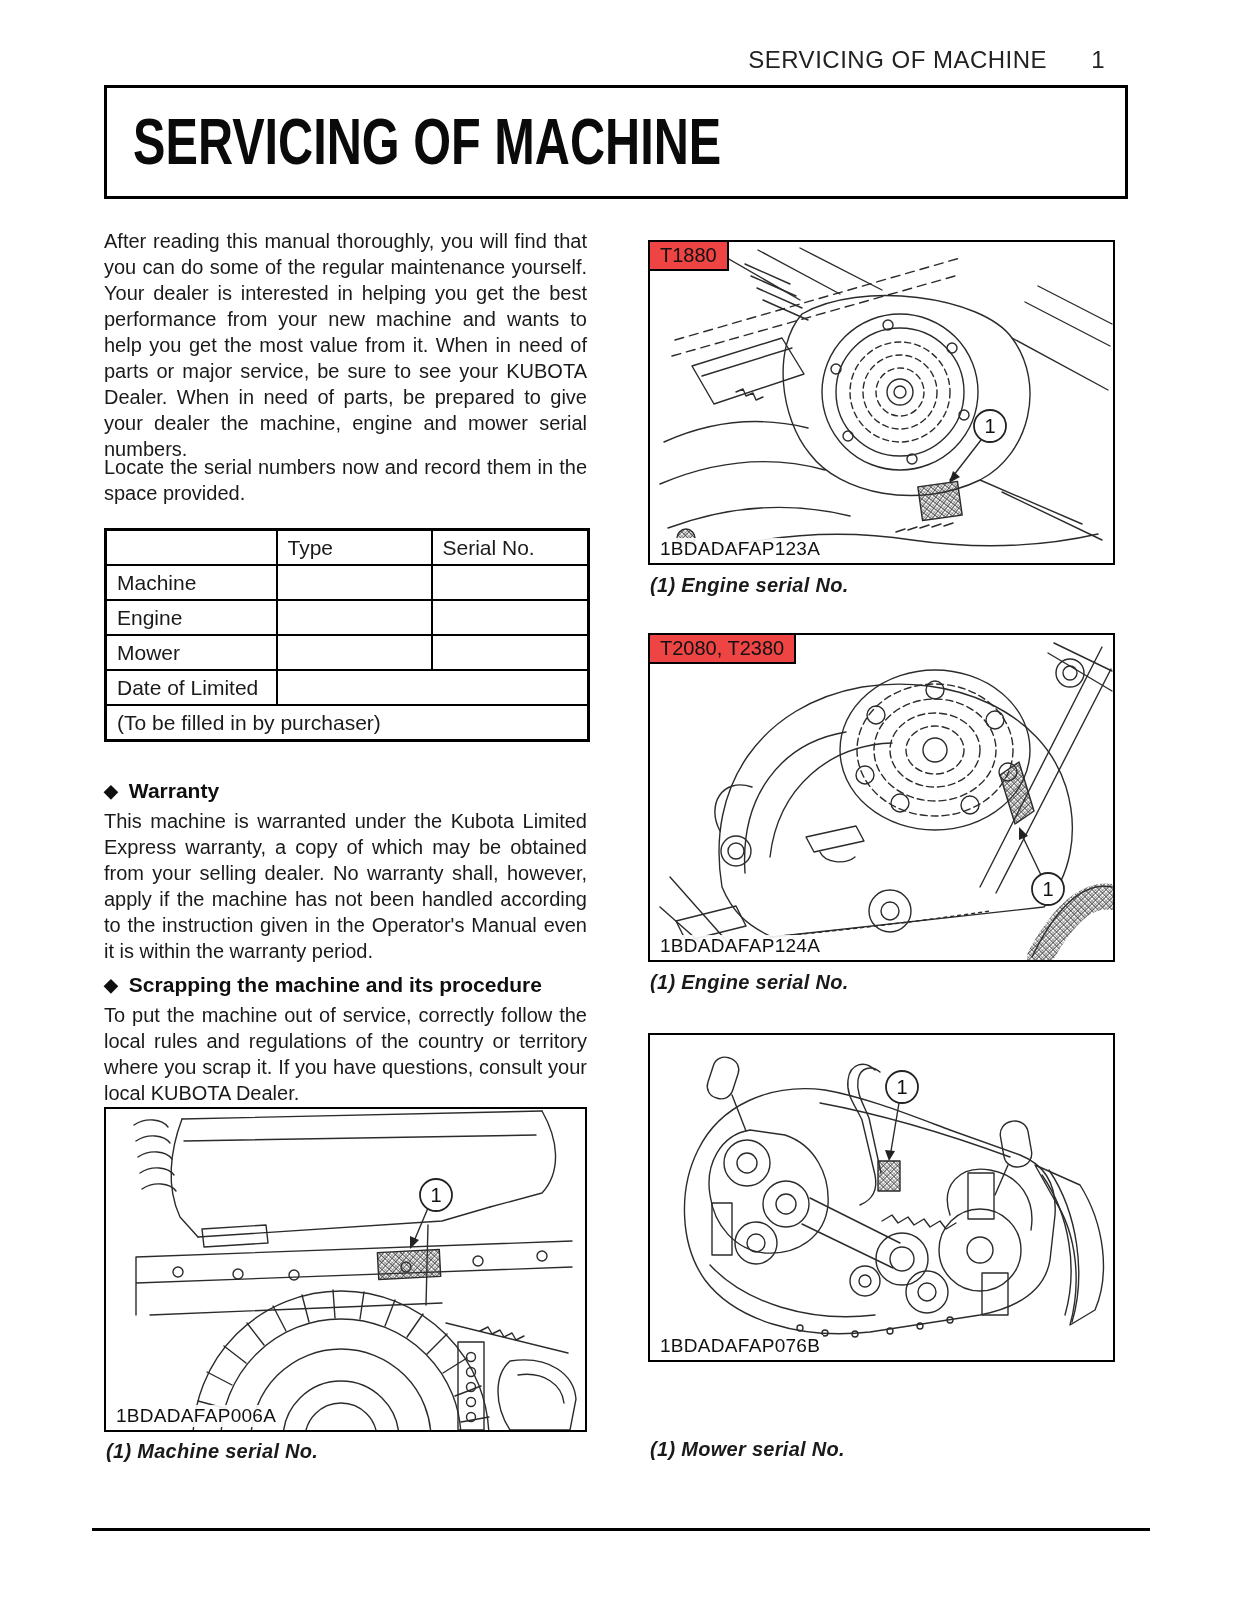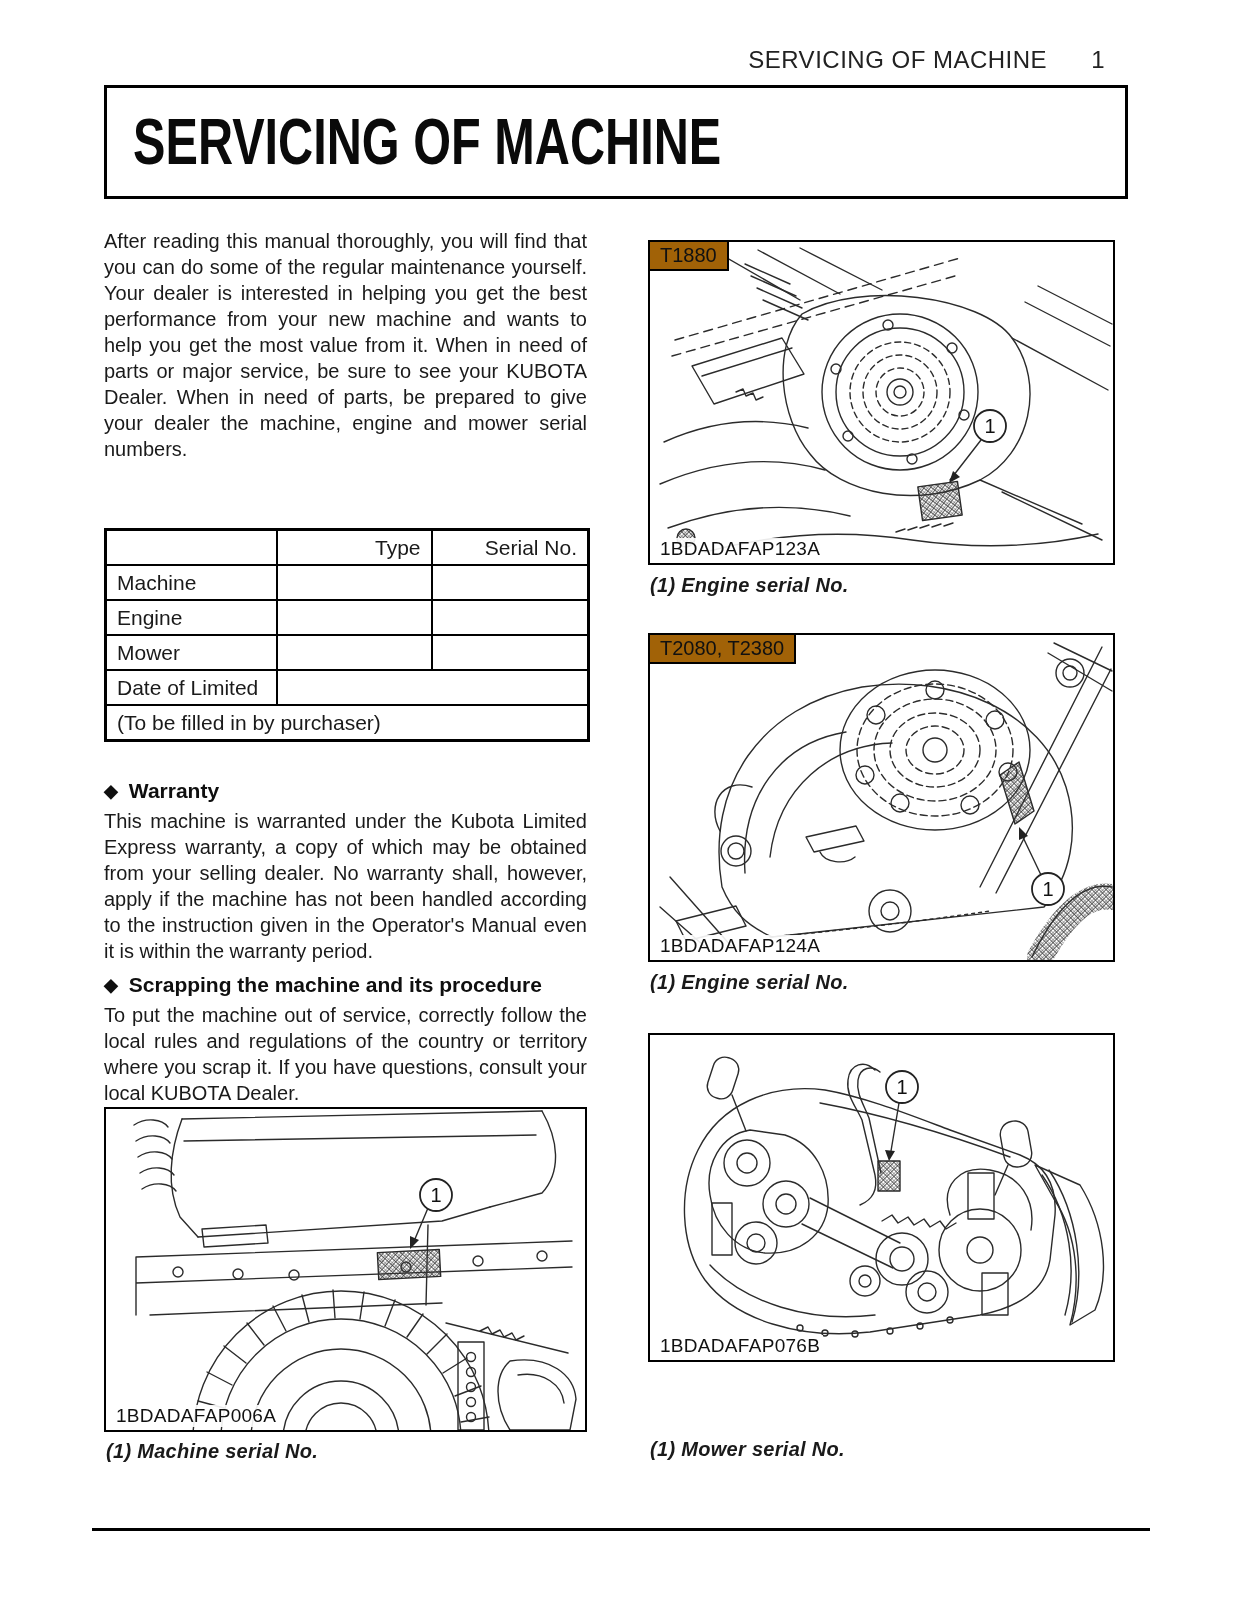"T1880" .model-tag { background: #a16207 -> #ef4444 }
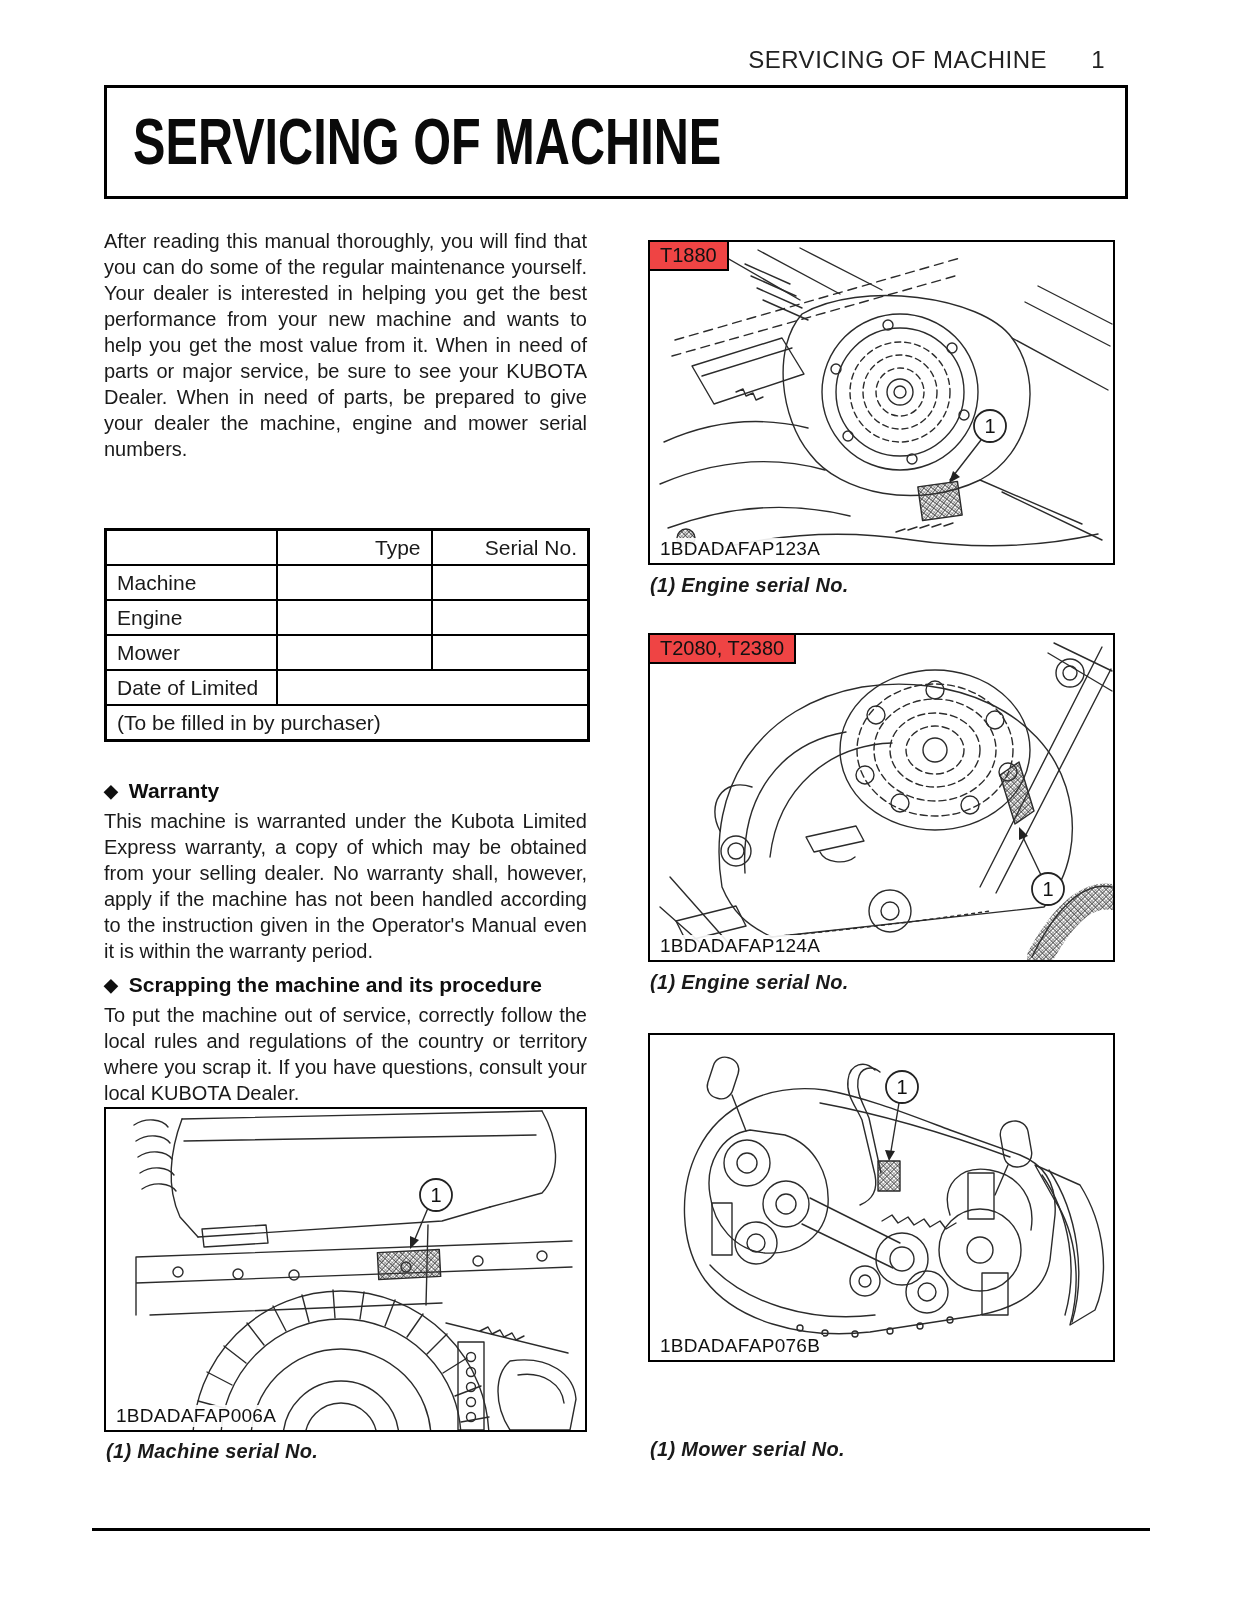"Locate the serial numbers now" p.body-text { html: none -> <p>Locate the serial numbers now and record them in the space provided.</p> }
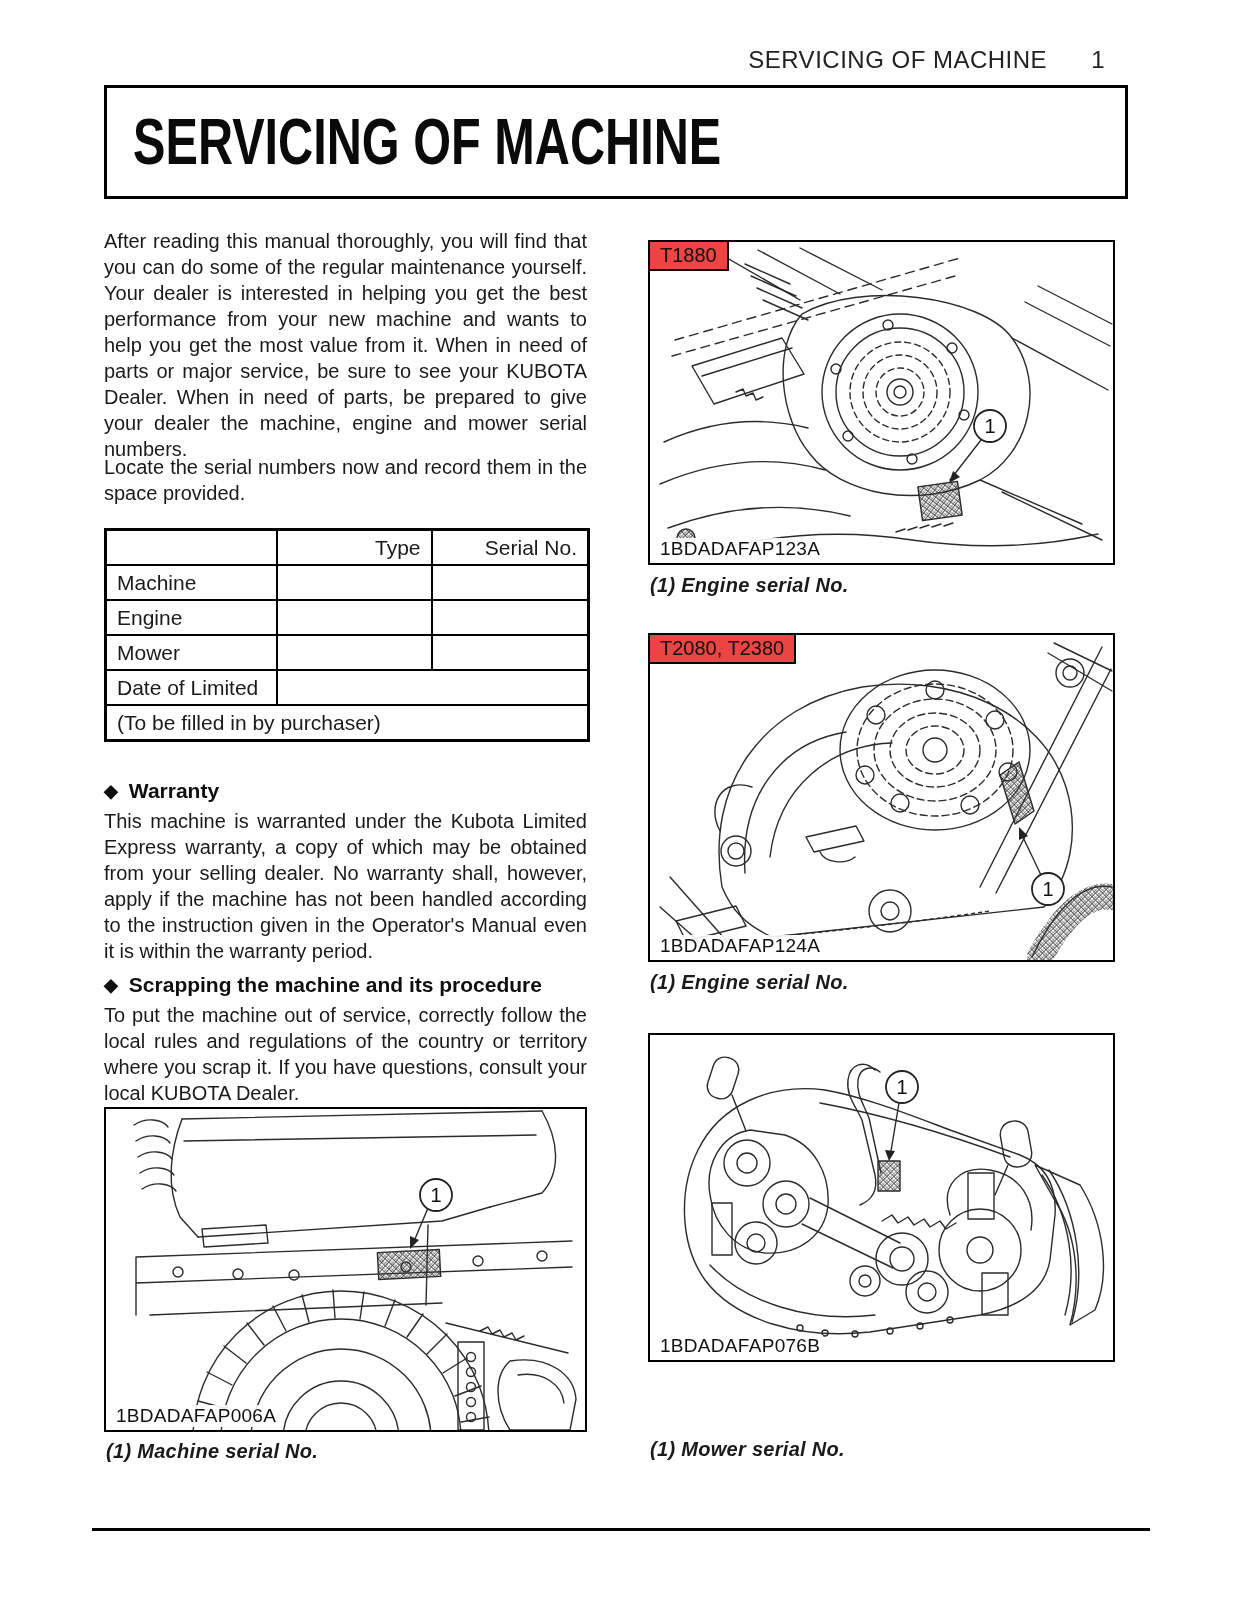"Type" table.record td.hdr { text-align: right -> left }
